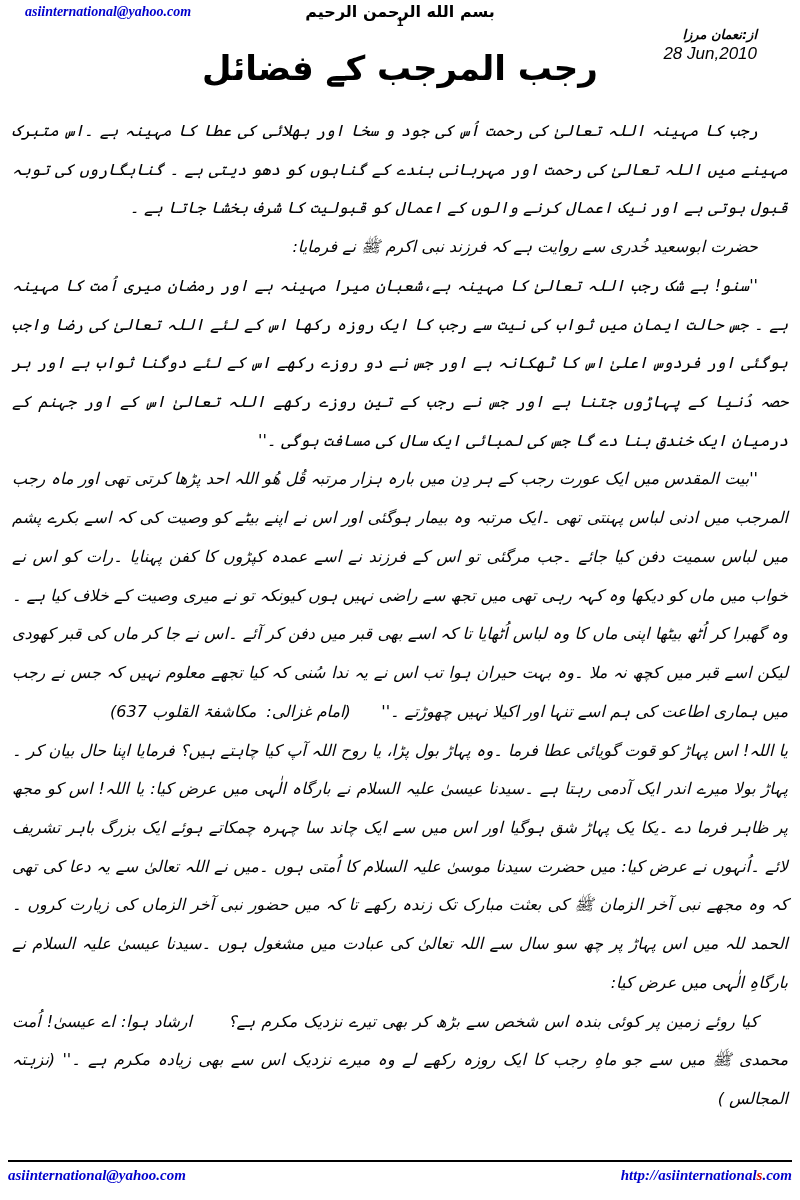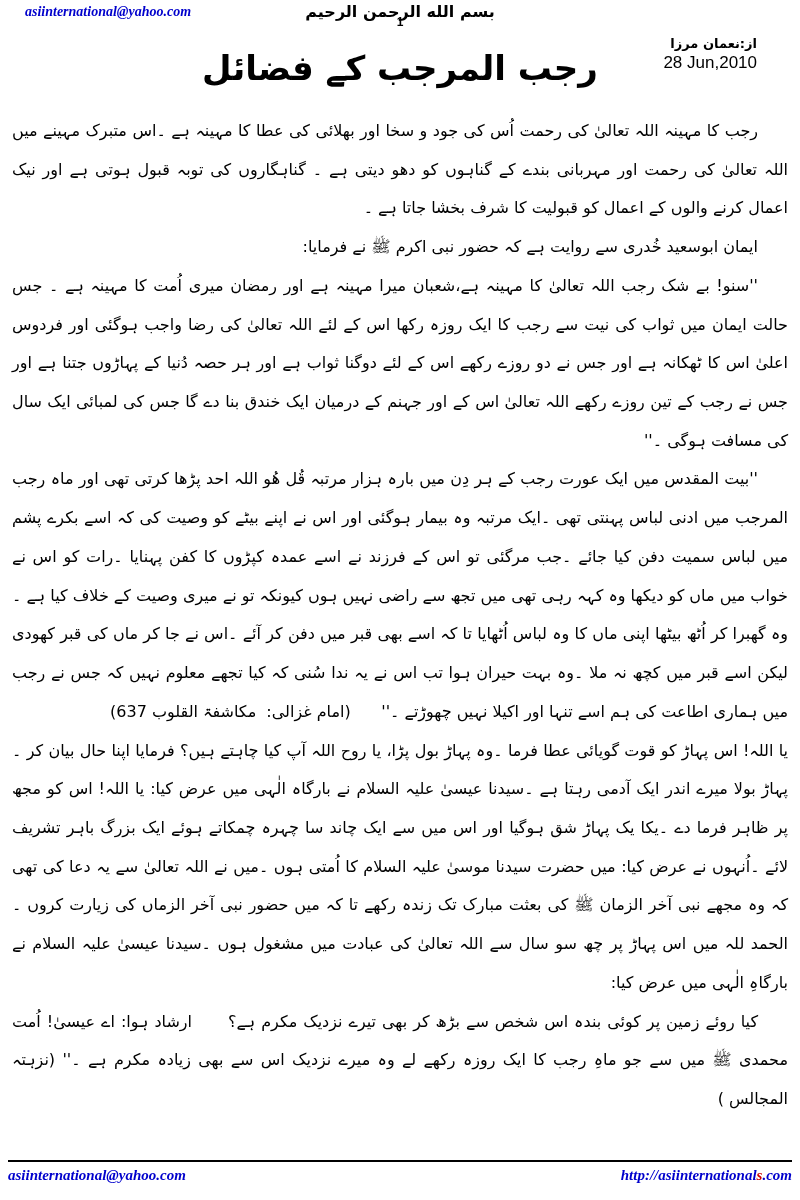"از:نعمان مرزا" .byline { font-style: none -> italic; top: 36px -> 27px }
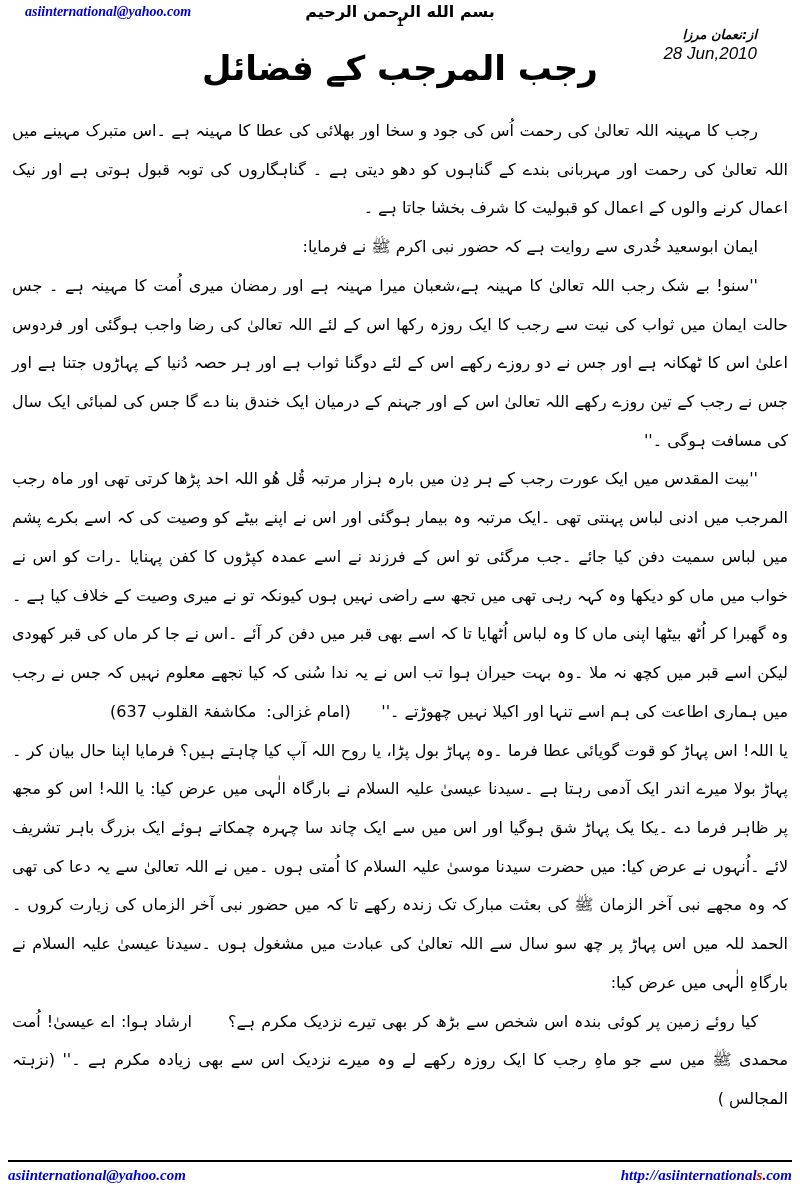"رجب کا مہینہ اللہ تعالیٰ" .content p { font-style: none -> italic }
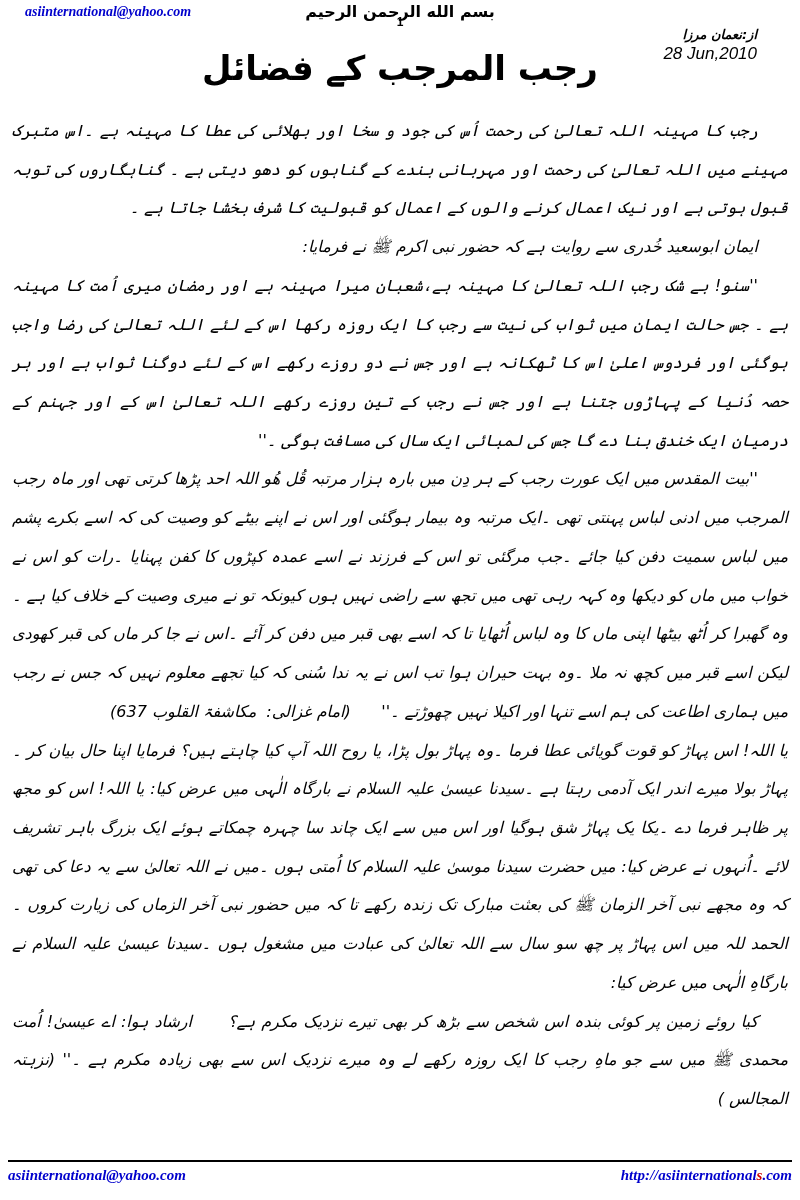"ایمان ابوسعید خُدری سے روایت" p.indent { text: ایمان ابوسعید خُدری سے روایت ہے کہ حضور -> حضرت ابوسعید خُدری سے روایت ہے کہ فرزند }
